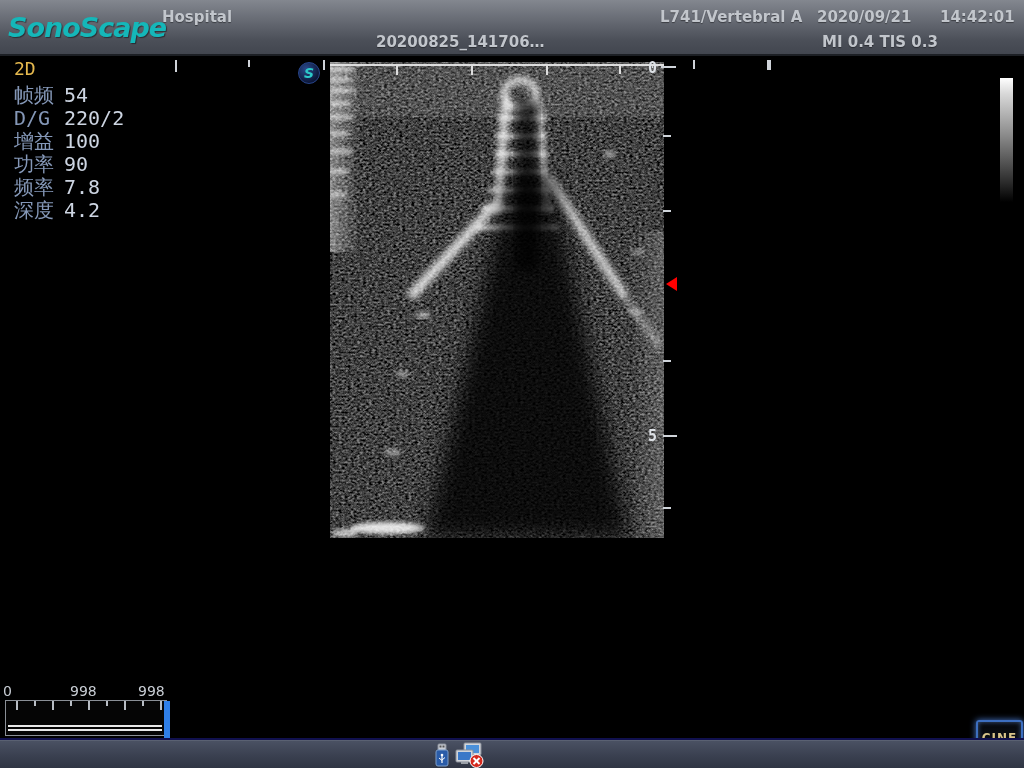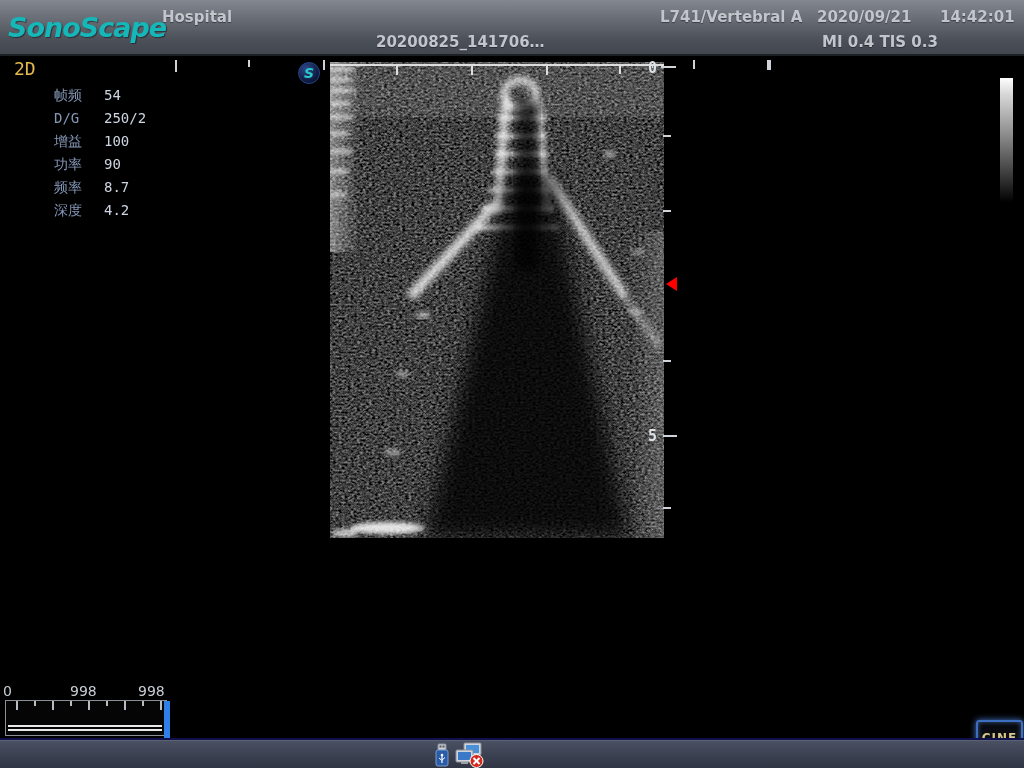"帧频 54" .prow { font-size: 14px -> 20px; margin-left: 40px -> none }
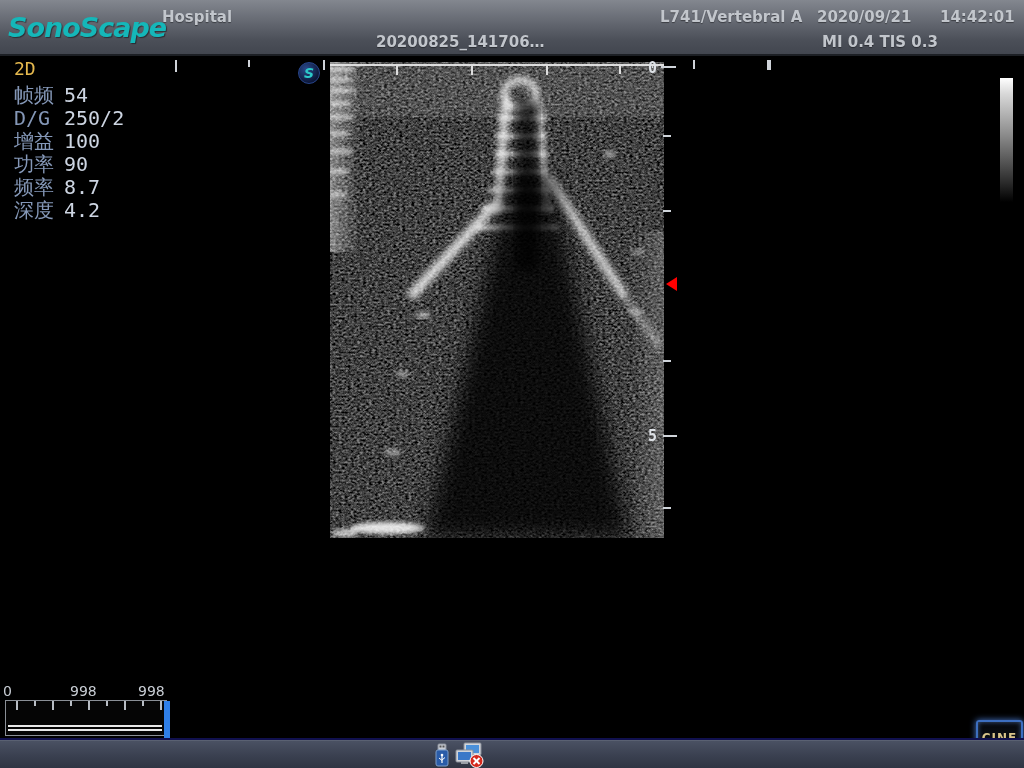"250/2" span.pvalue { text: 250/2 -> 220/2 }
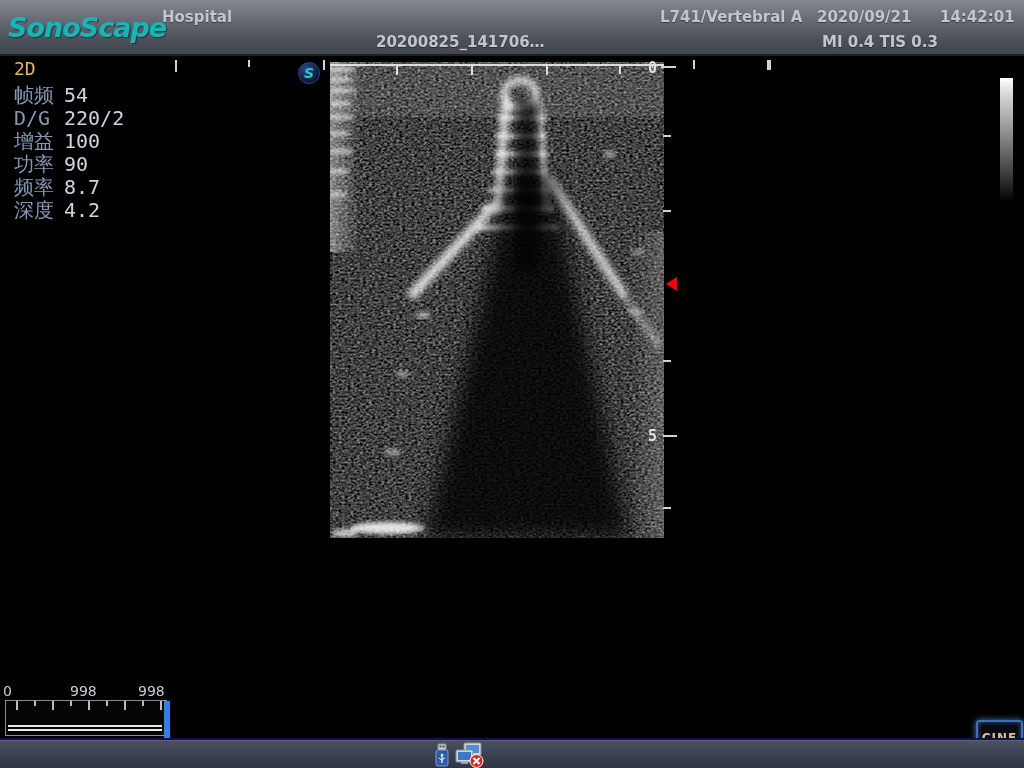"8.7" span.pvalue { text: 8.7 -> 7.8 }
